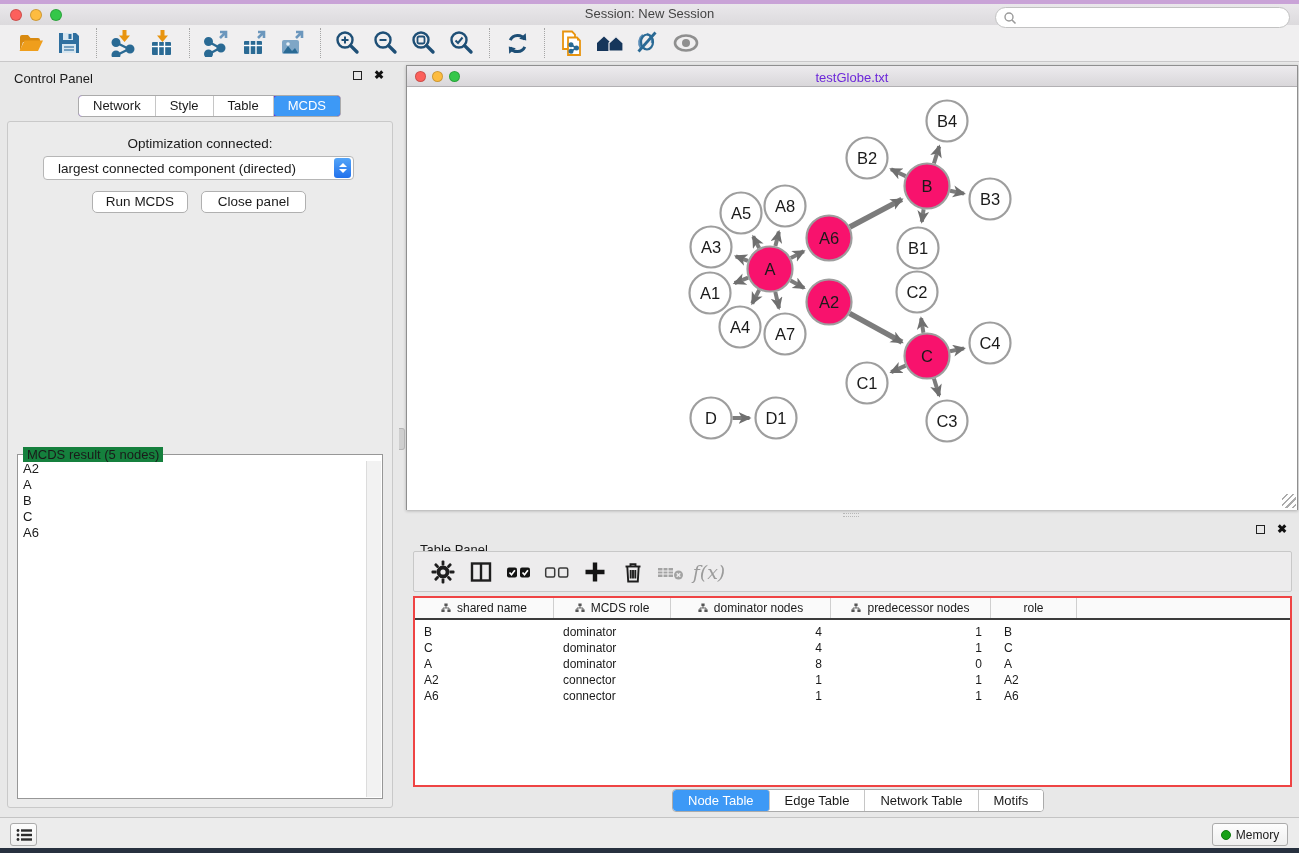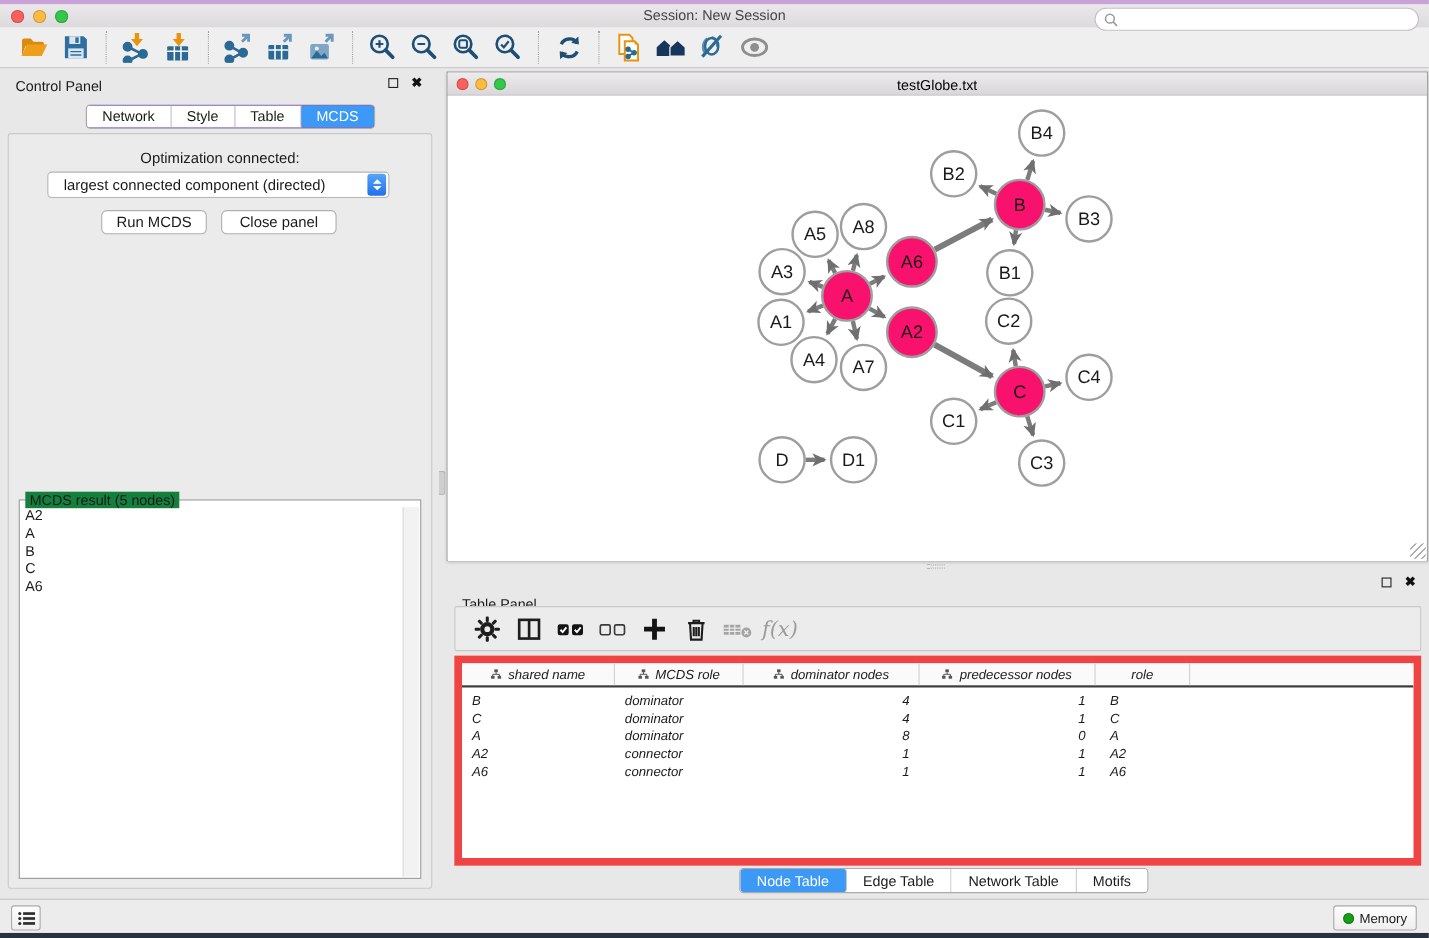"testGlobe.txt" #net-title { color: #000000 -> #6d28d9 }
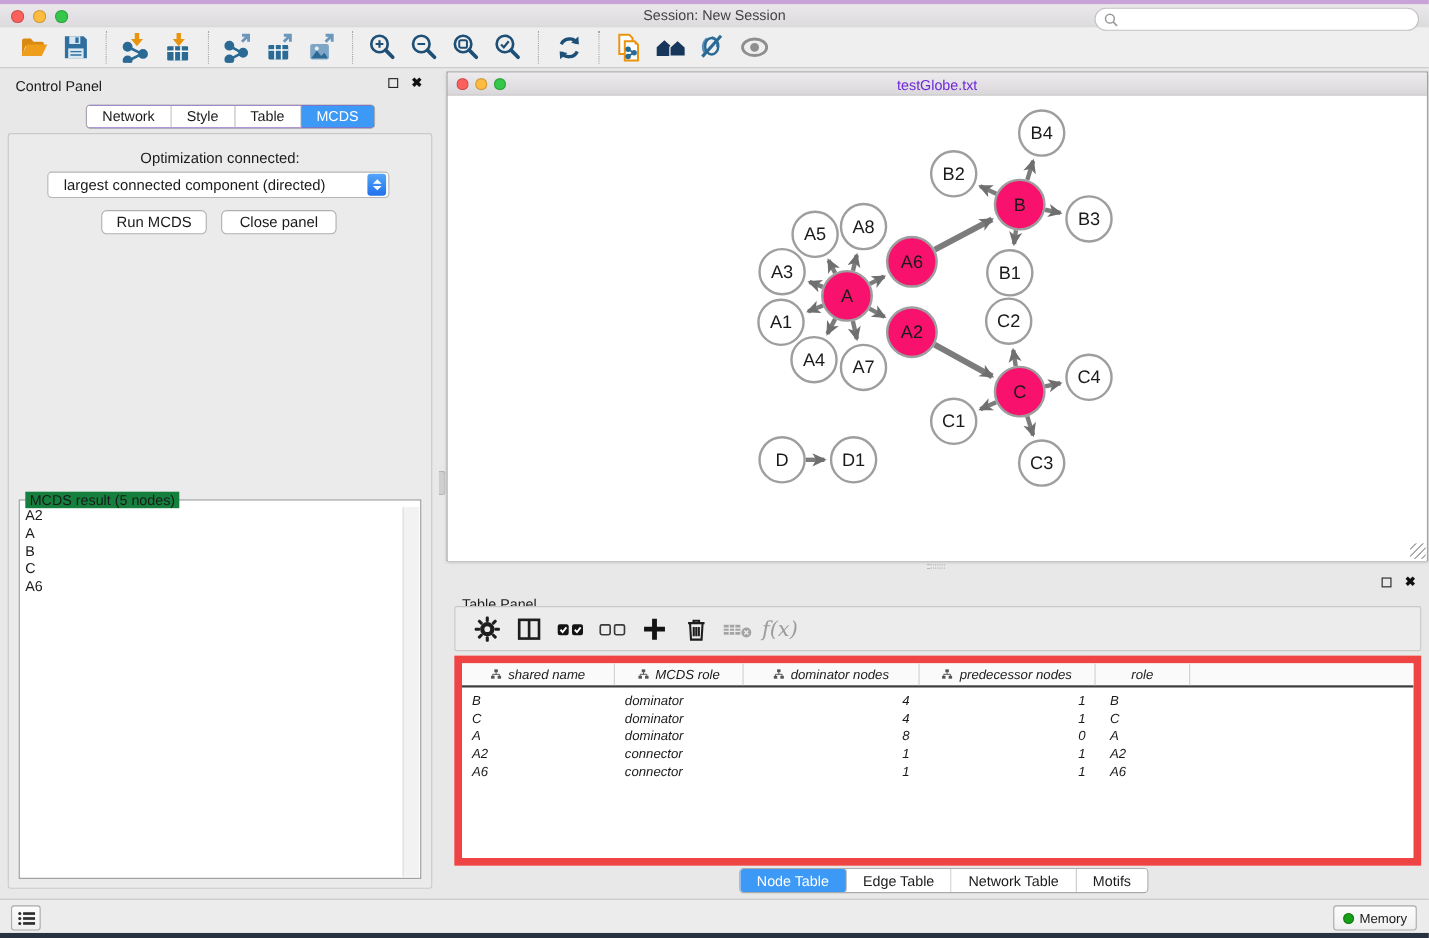"shared name" #tp-table { border: 7px solid #ef4444 -> 2px solid #ef4444; font-style: italic -> none }
